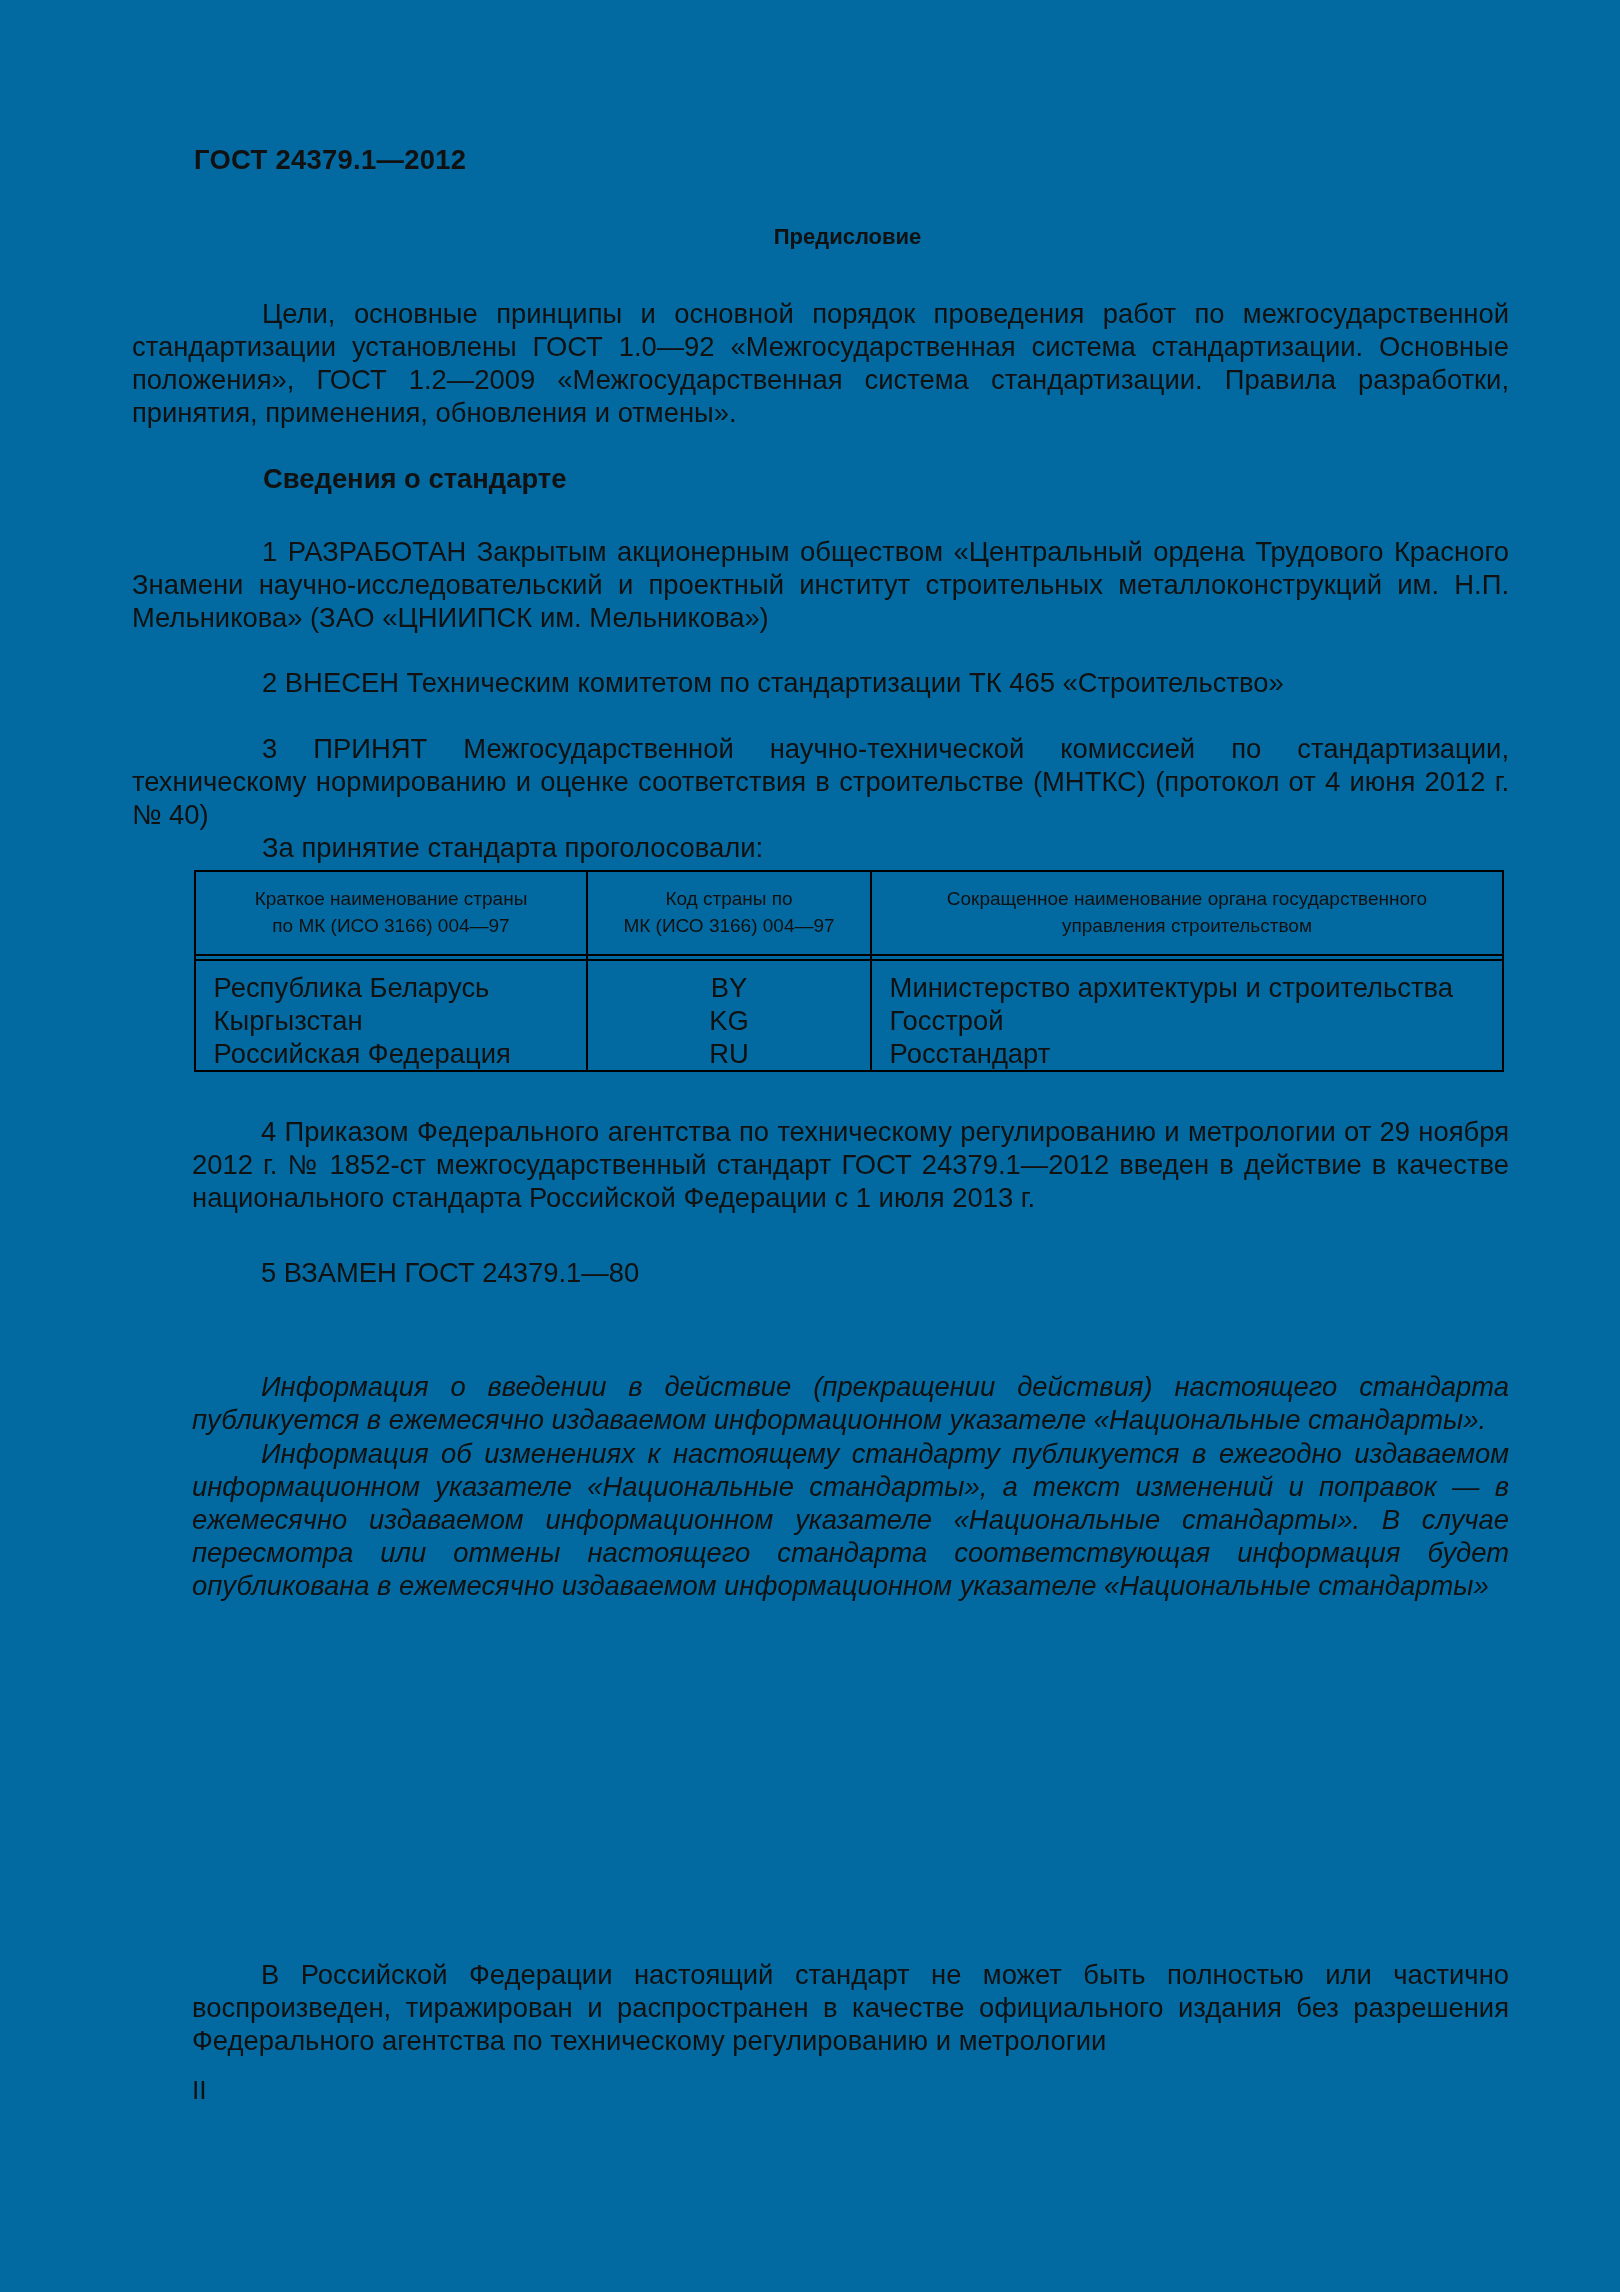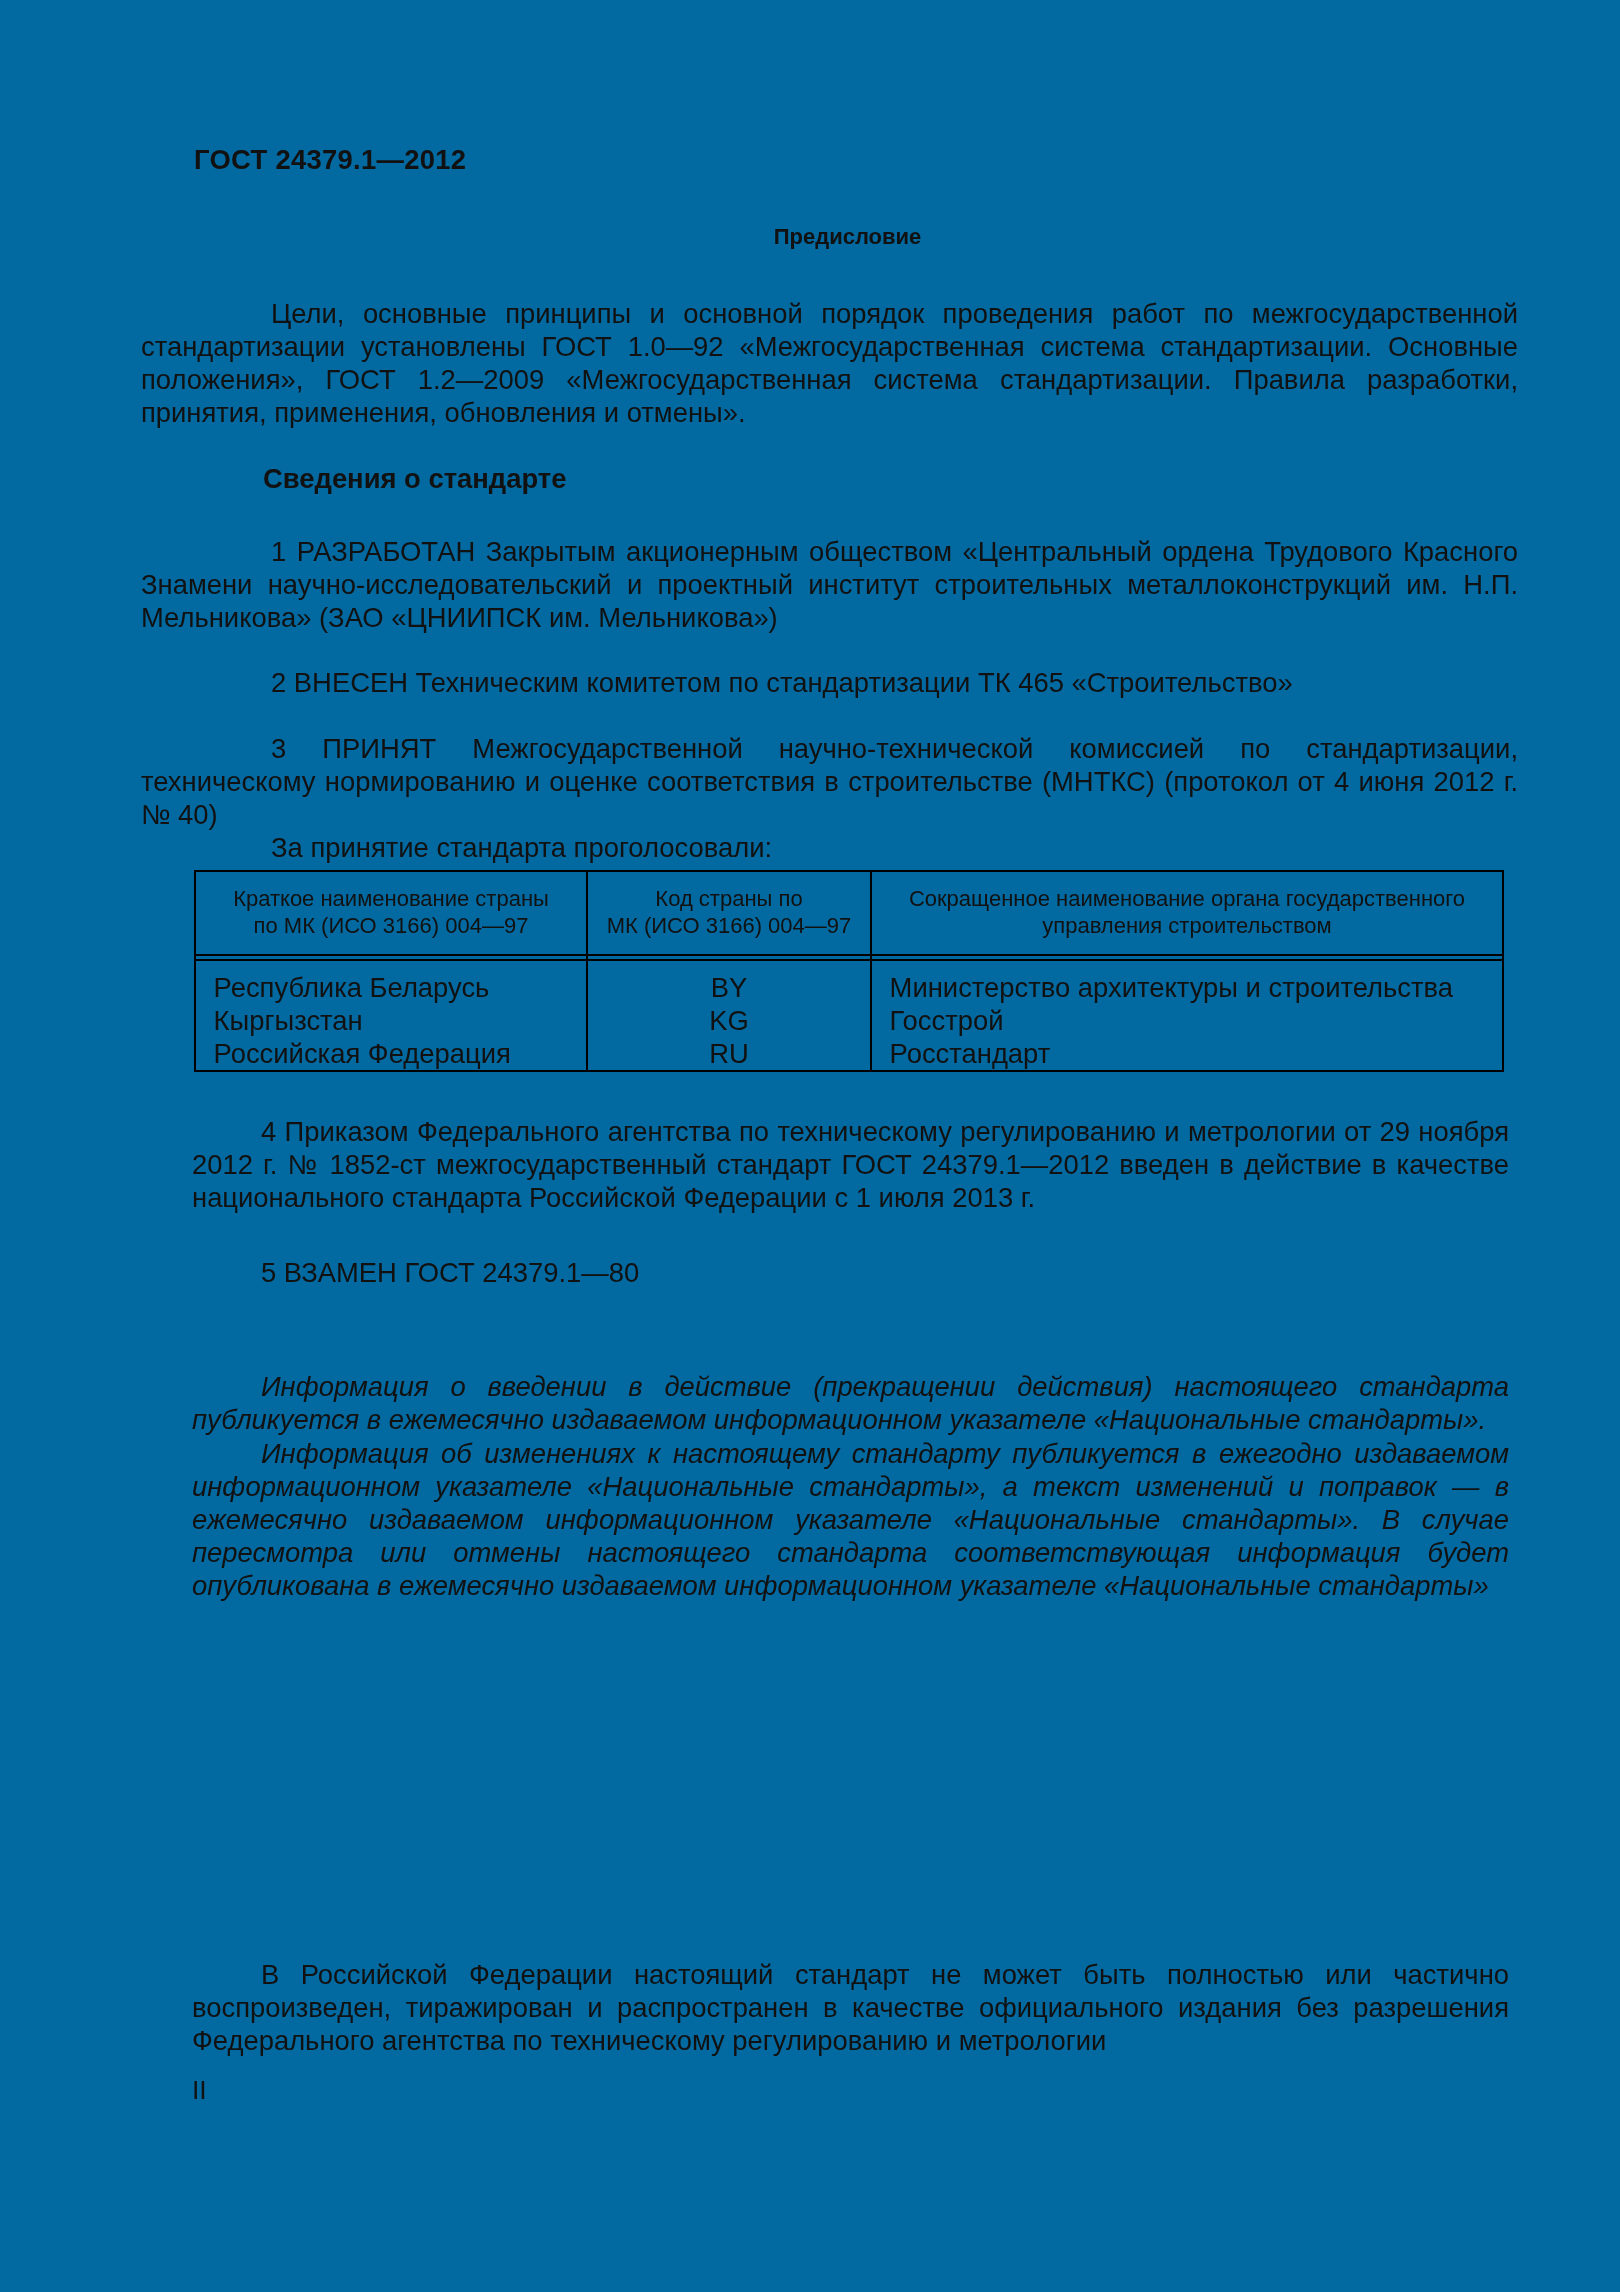"Цели, основные принципы и основной" .blk-upper.ind { margin-left: 9px -> none }
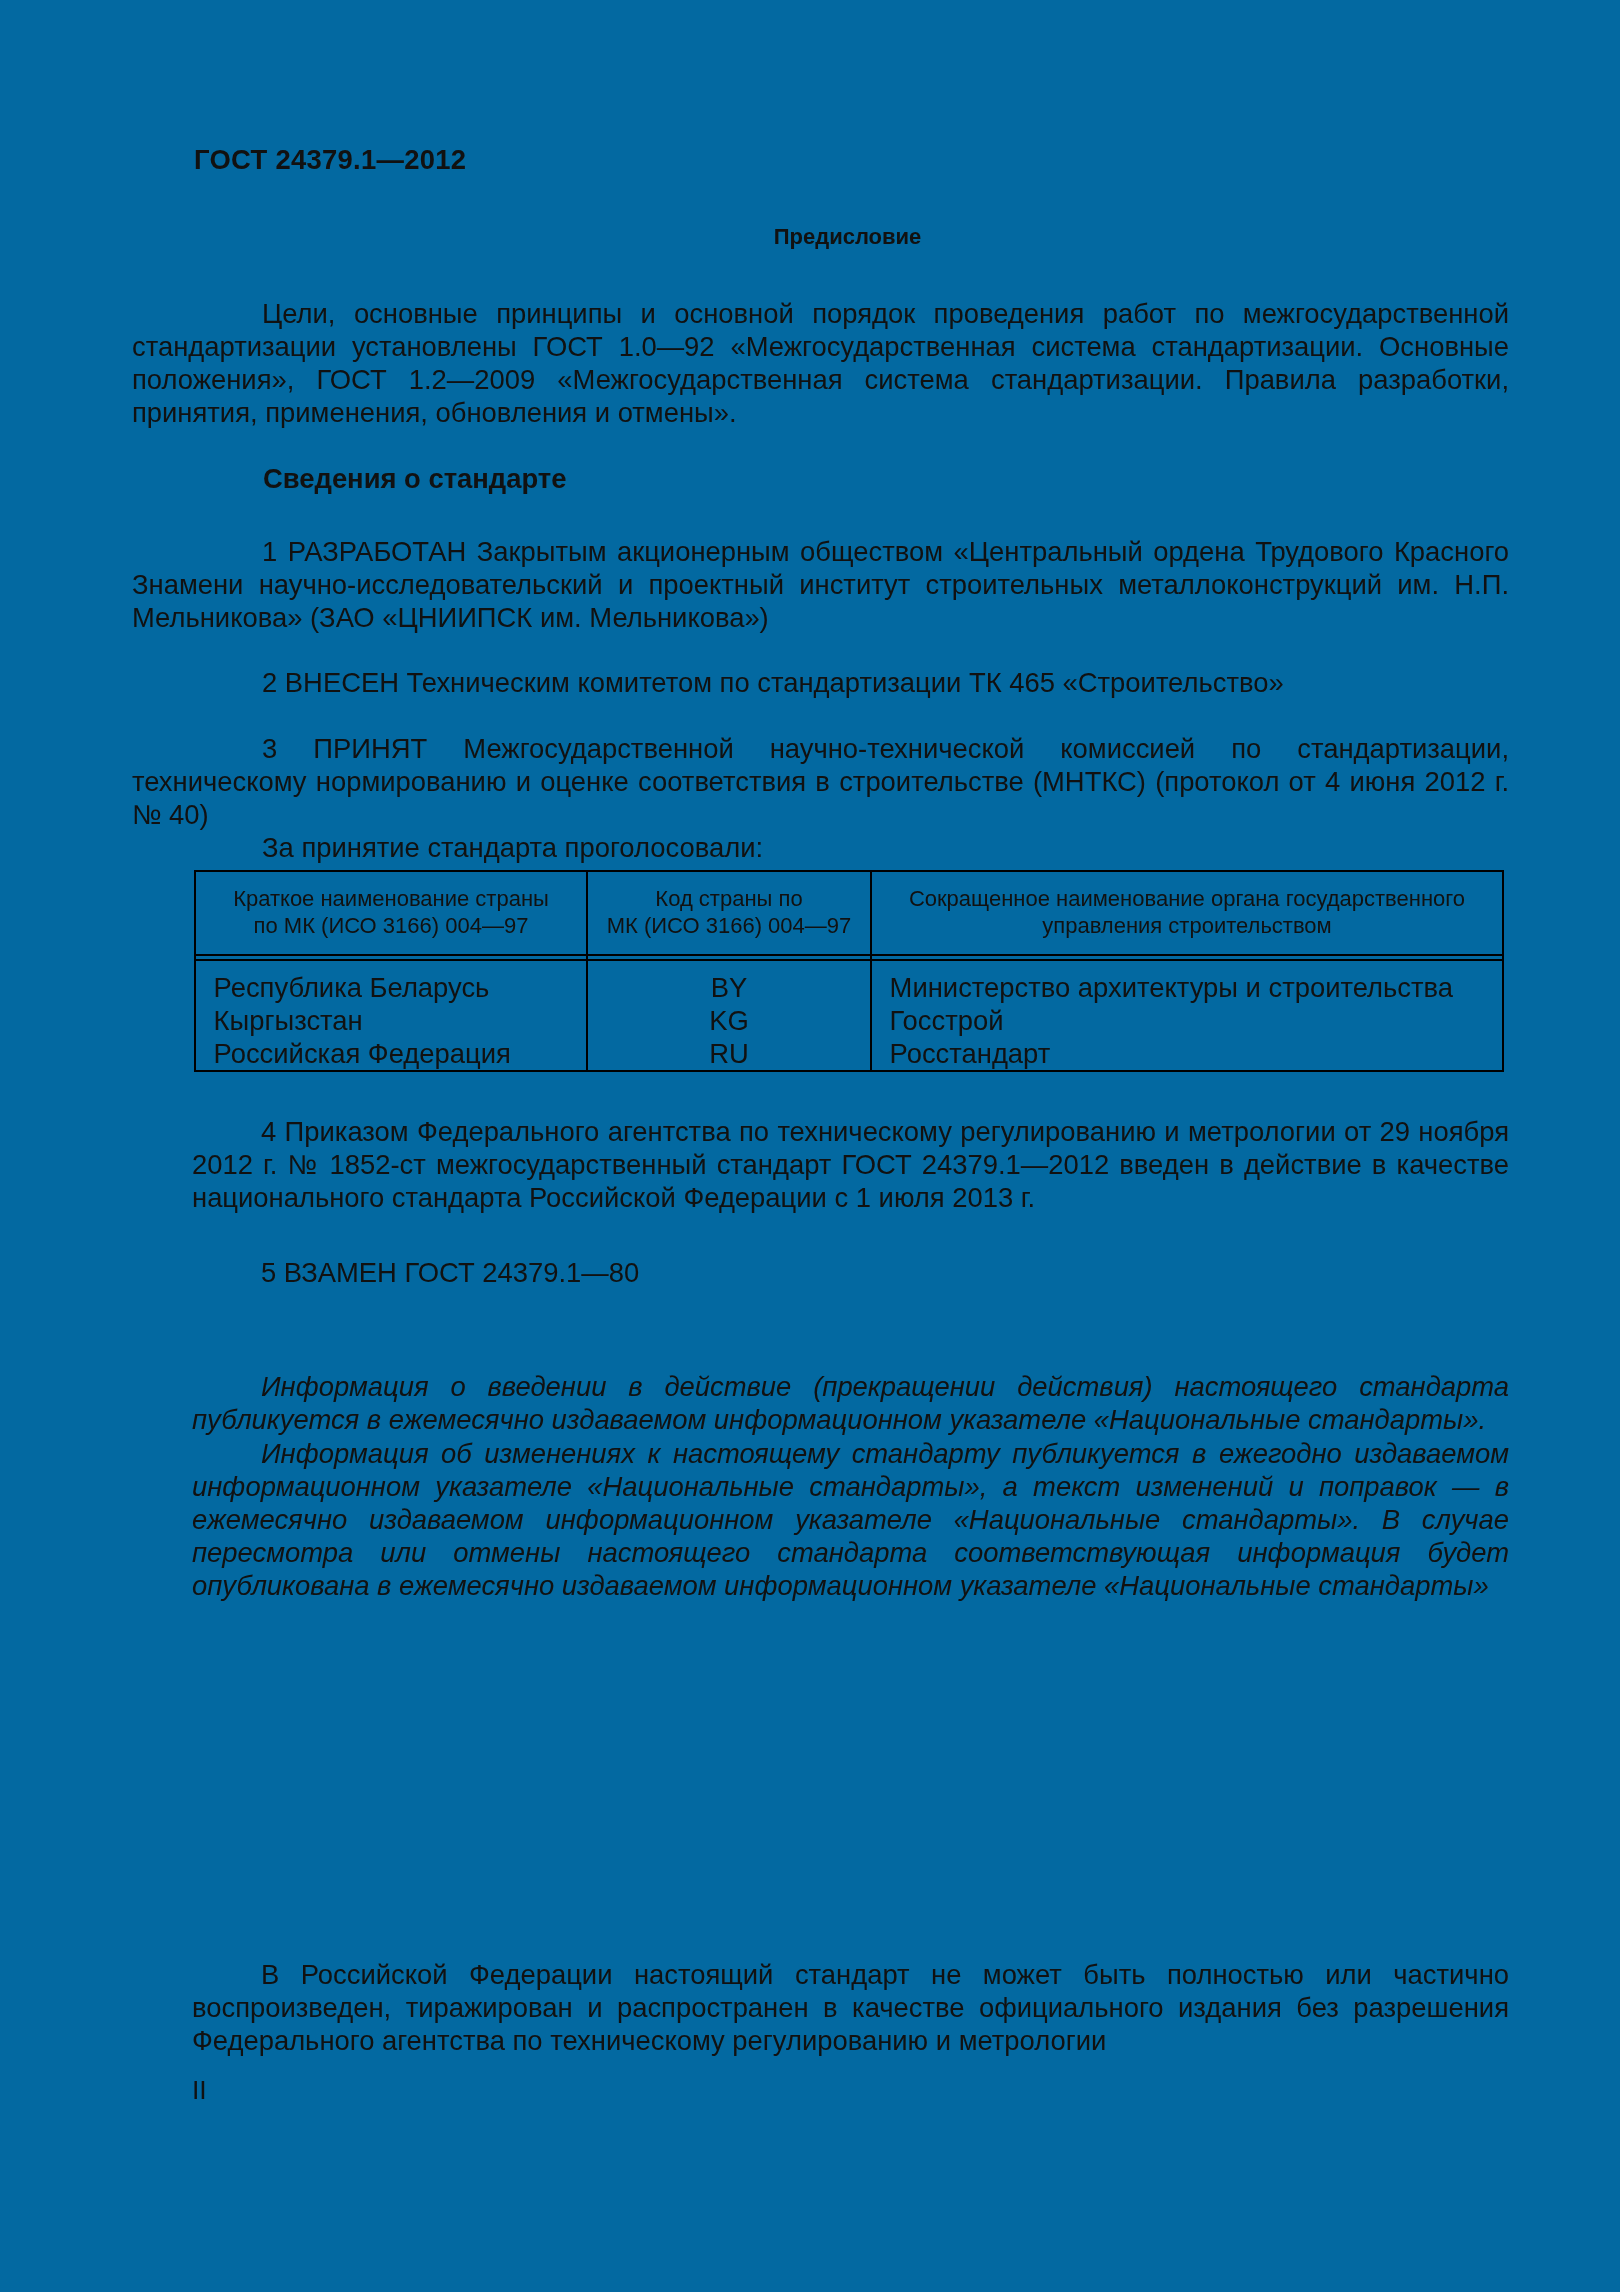"Краткое наименование страны" .thead .tcell { font-size: 22px -> 19px }
